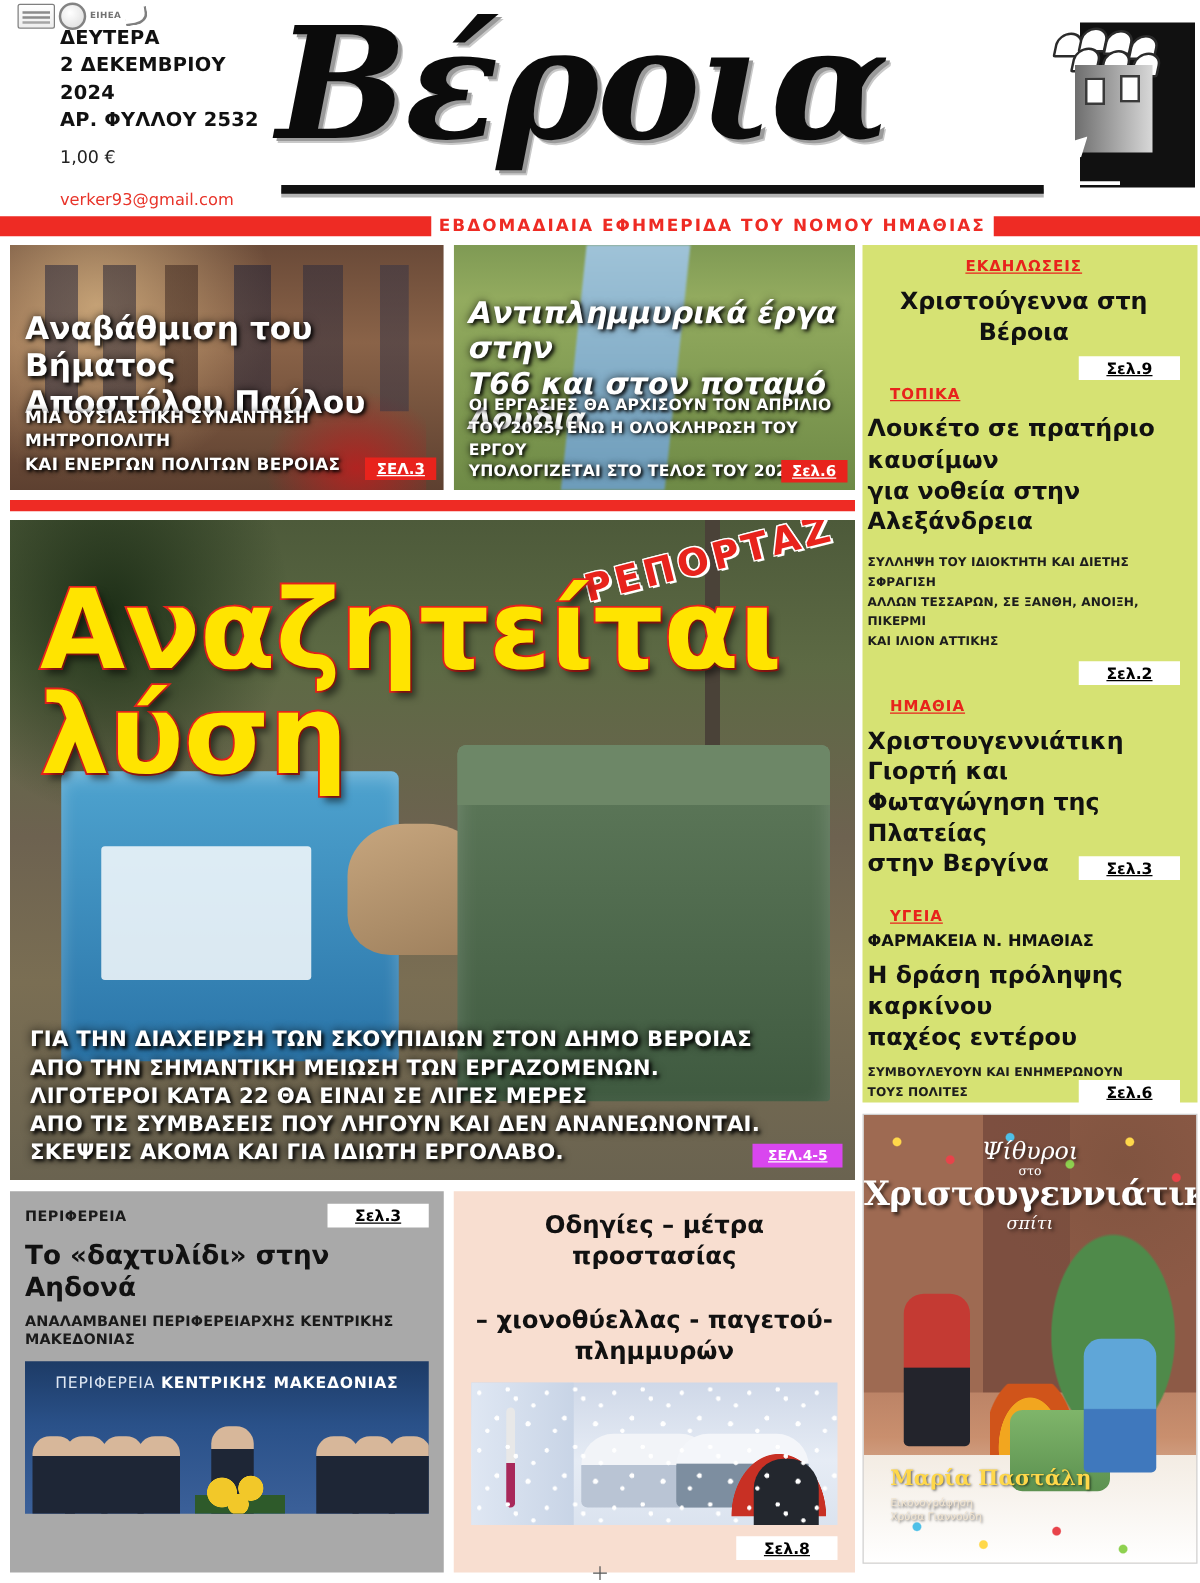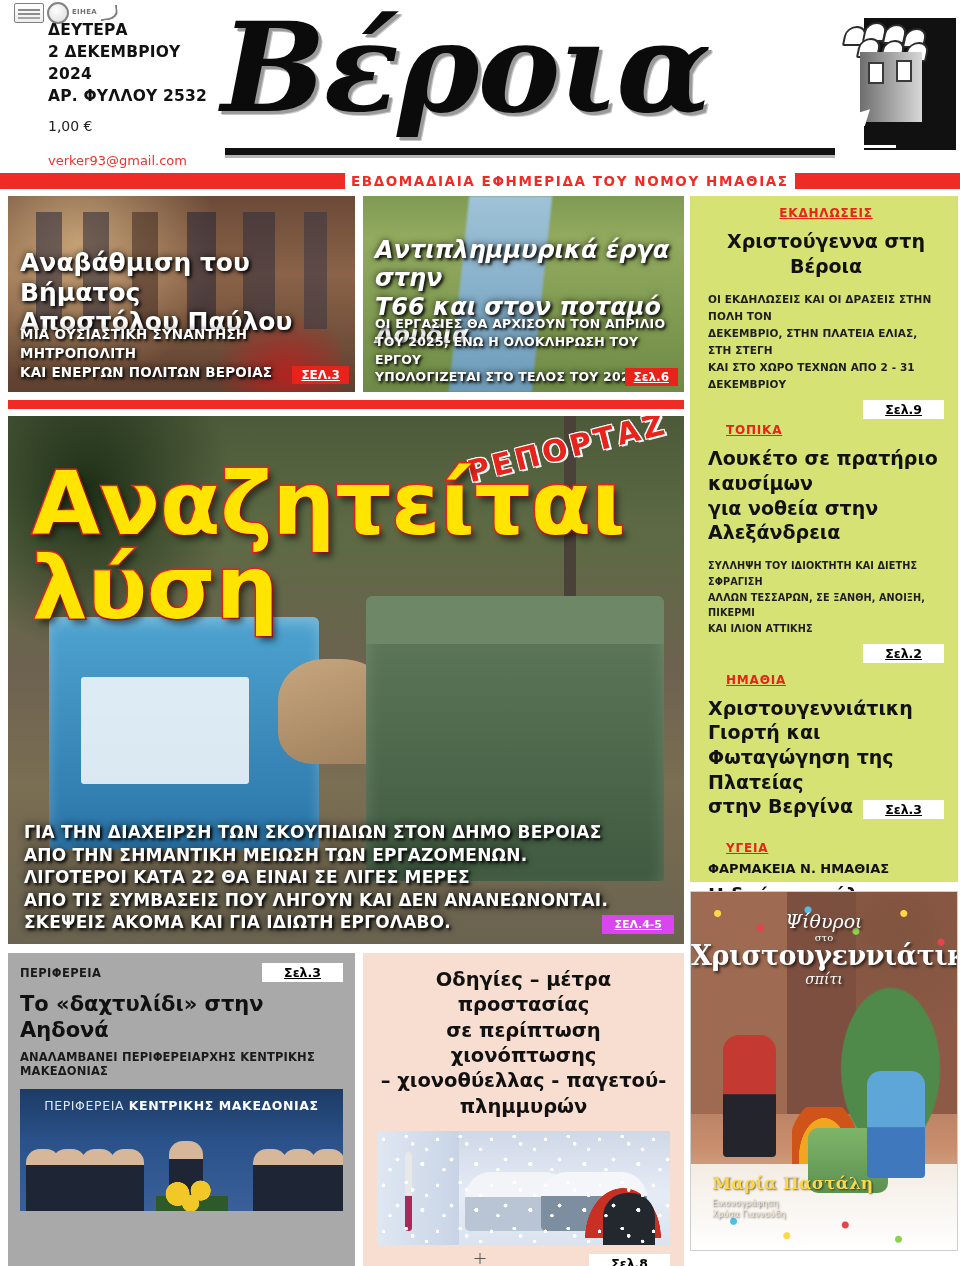"ΕΚΔΗΛΩΣΕΙΣ" .side-green { padding: 10px 14px 14px 18px -> 10px 14px 14px 4px }
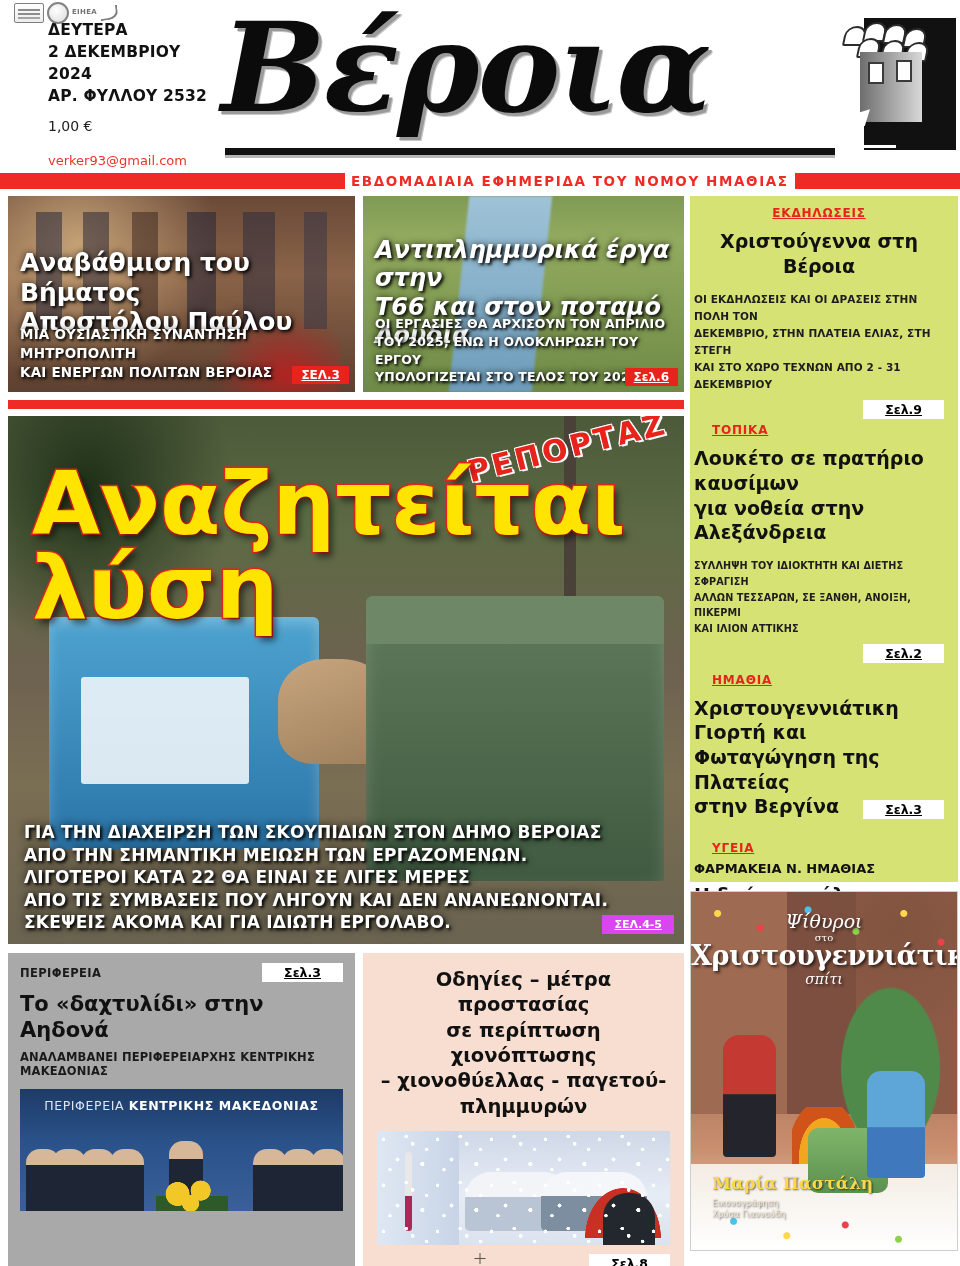"ΟΙ ΕΚΔΗΛΩΣΕΙΣ ΚΑΙ ΟΙ ΔΡΑΣΕΙΣ" div.side-body { html: <div> <span>ΟΙ ΕΚΔΗΛΩΣΕΙΣ ΚΑΙ ΟΙ ΔΡΑΣΕΙΣ ΣΤΗΝ ΠΟΛΗ ΤΟΝ</span><br> <span>ΔΕΚΕΜΒΡΙΟ, ΣΤΗΝ ΠΛΑΤΕΙΑ ΕΛΙΑΣ, ΣΤΗ ΣΤΕΓΗ</span><br> <span>ΚΑΙ ΣΤΟ ΧΩΡΟ ΤΕΧΝΩΝ ΑΠΟ 2 - 31 ΔΕΚΕΜΒΡΙΟΥ</span> </div> -> none }
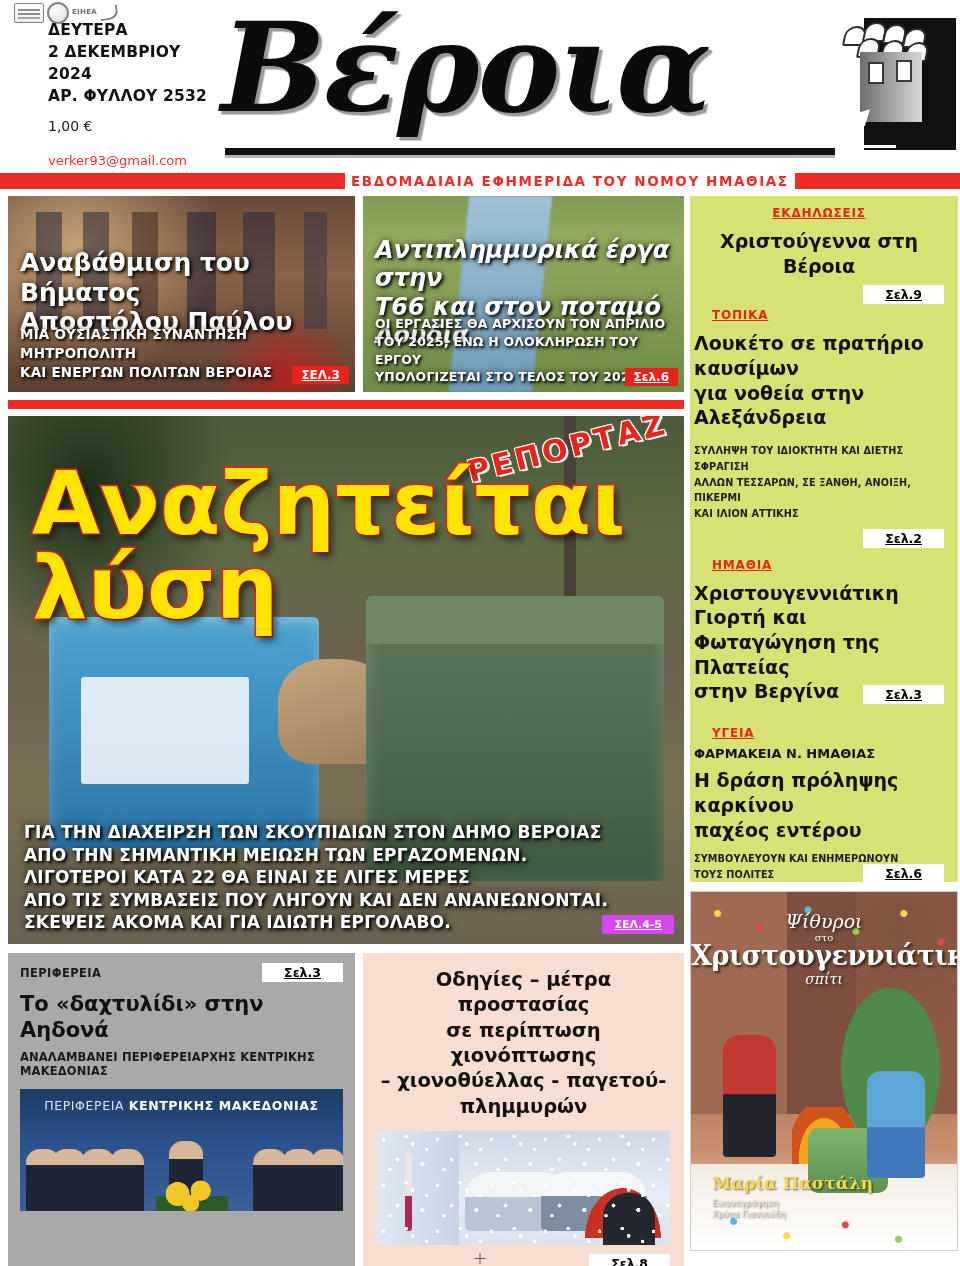"σε περίπτωση χιονόπτωσης" span { html: <span>σε περίπτωση χιονόπτωσης</span> -> none }
